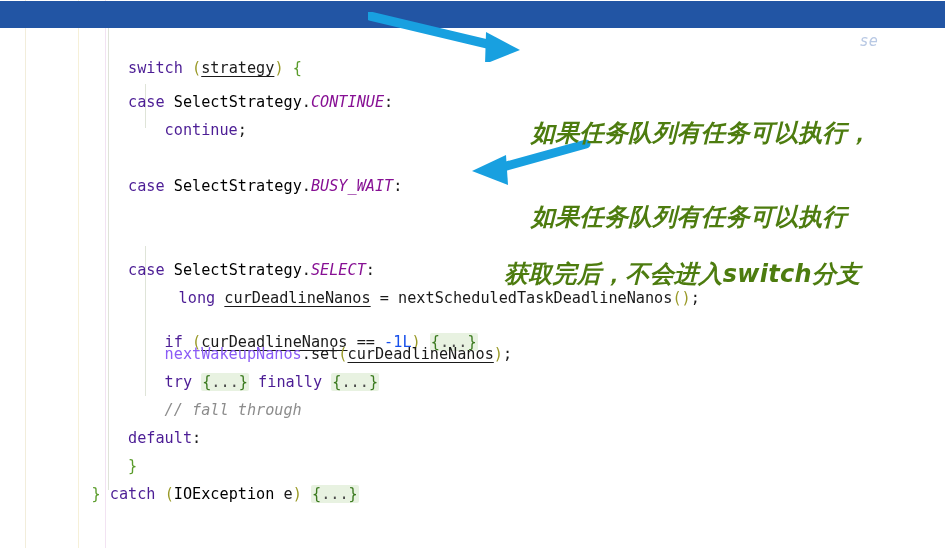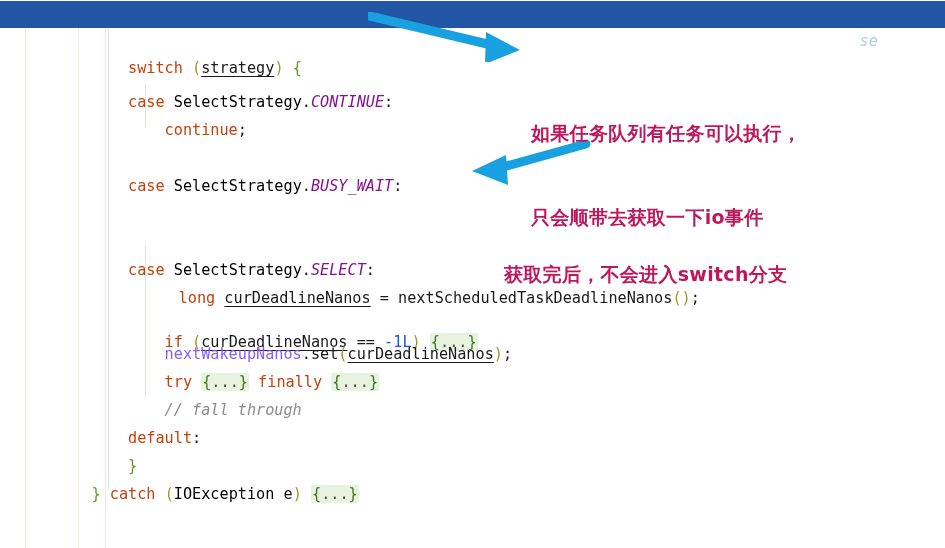"switch" .kw { color: #c2410c -> #4c1d95 }
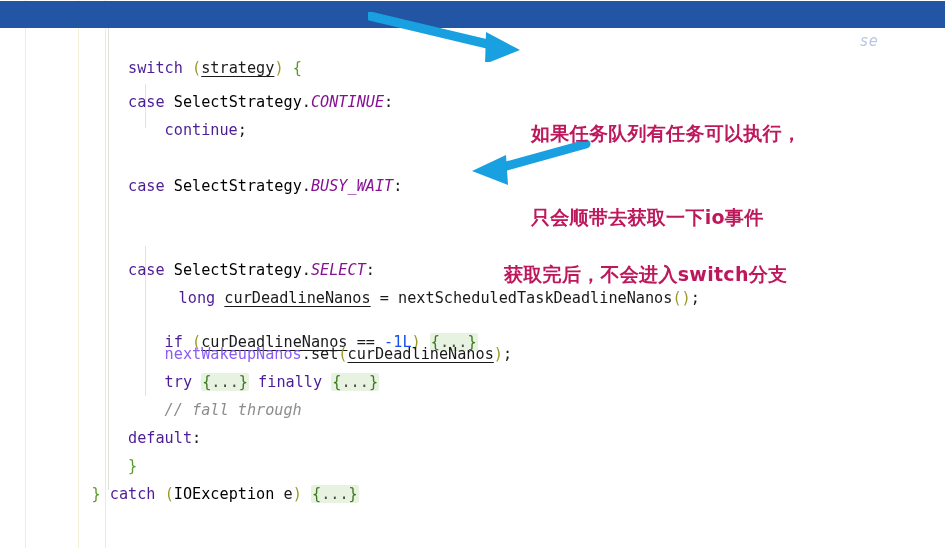"如果任务队列有任务可以执行，" .anno { color: #be185d -> #4d7c0f; font-size: 19px -> 24px; font-style: none -> italic }
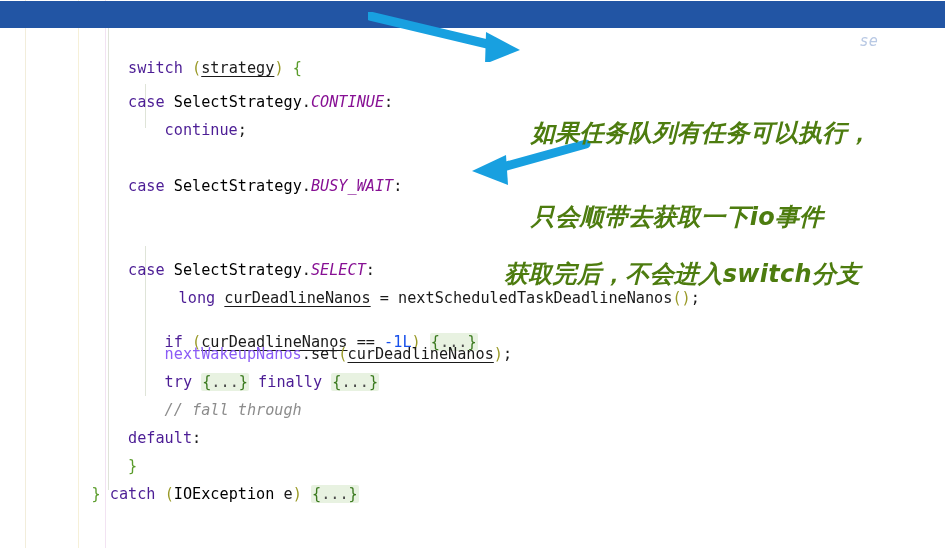"只会顺带去获取一下io事件" div { text: 只会顺带去获取一下io事件 -> 如果任务队列有任务可以执行 }
